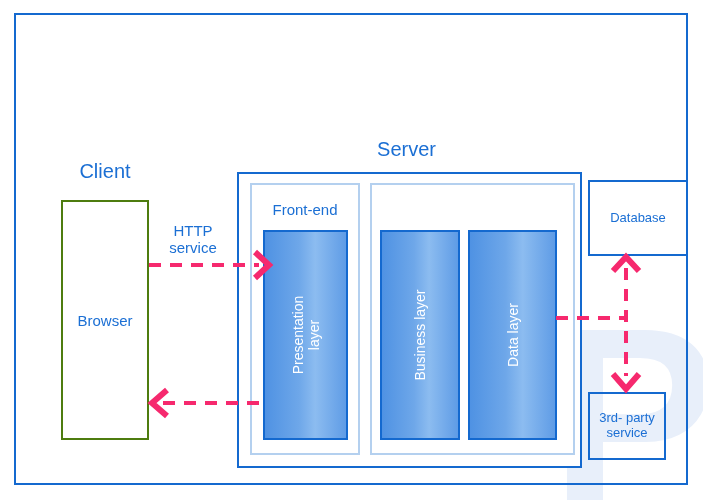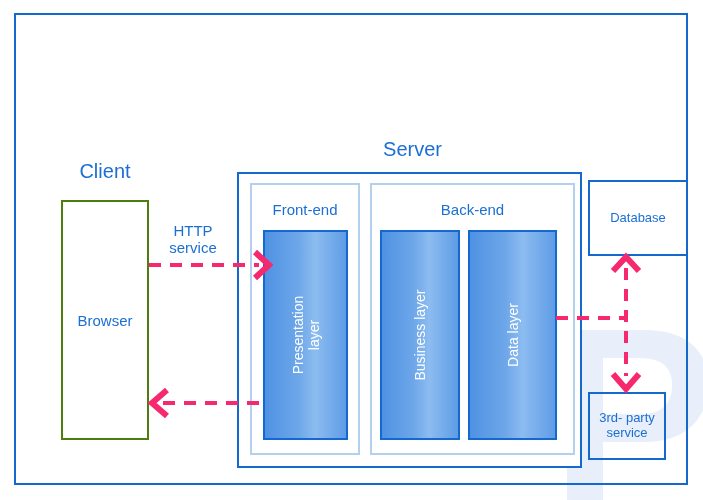"Server" .label-server { left: 240px -> 234px }
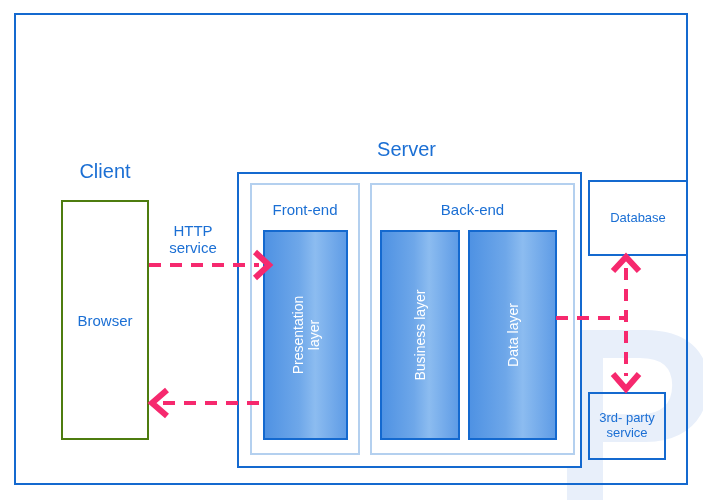"Back-end" div.panel-title { html: <div>Back-end</div> -> none }
